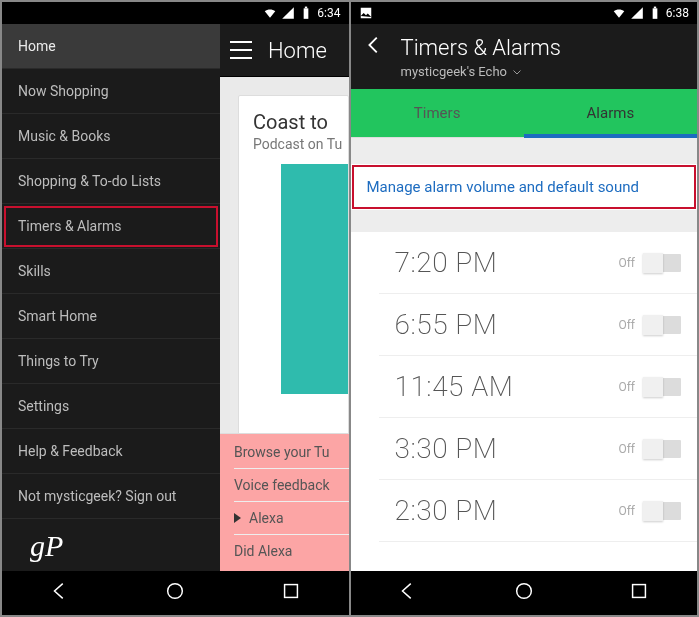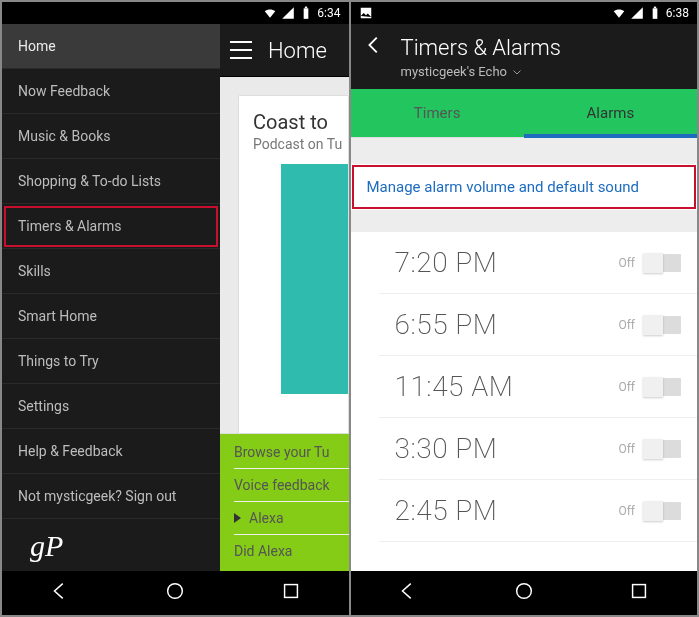"Now Feedback" span { text: Feedback -> Shopping }
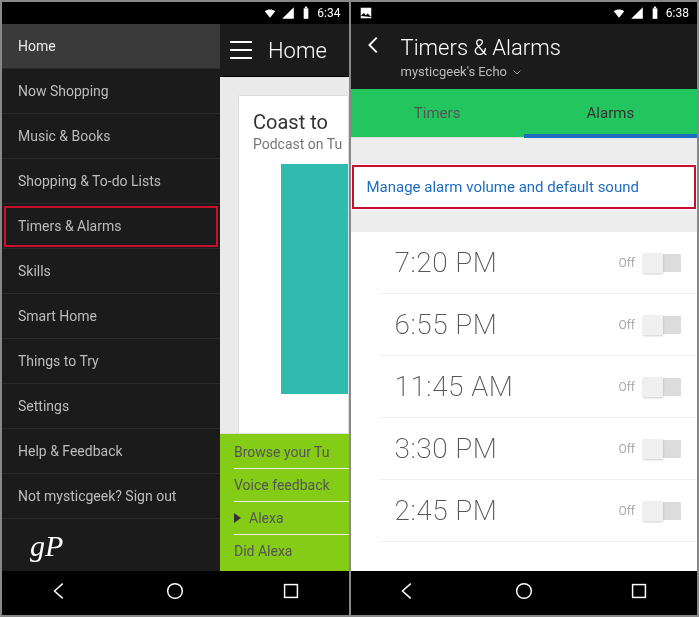"Browse your Tu" .peek-footer { background: #84cc16 -> #fca5a5 }
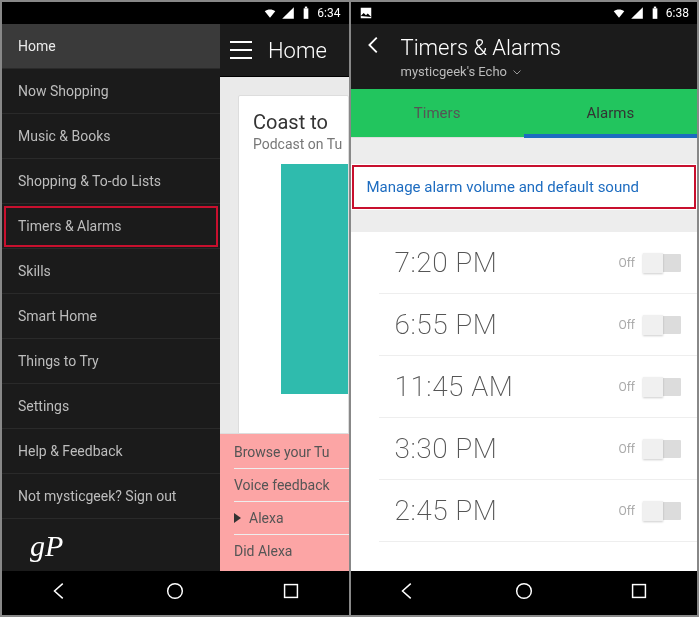"2:45 PM" span.alarm-time { text: 2:45 -> 2:30 }
